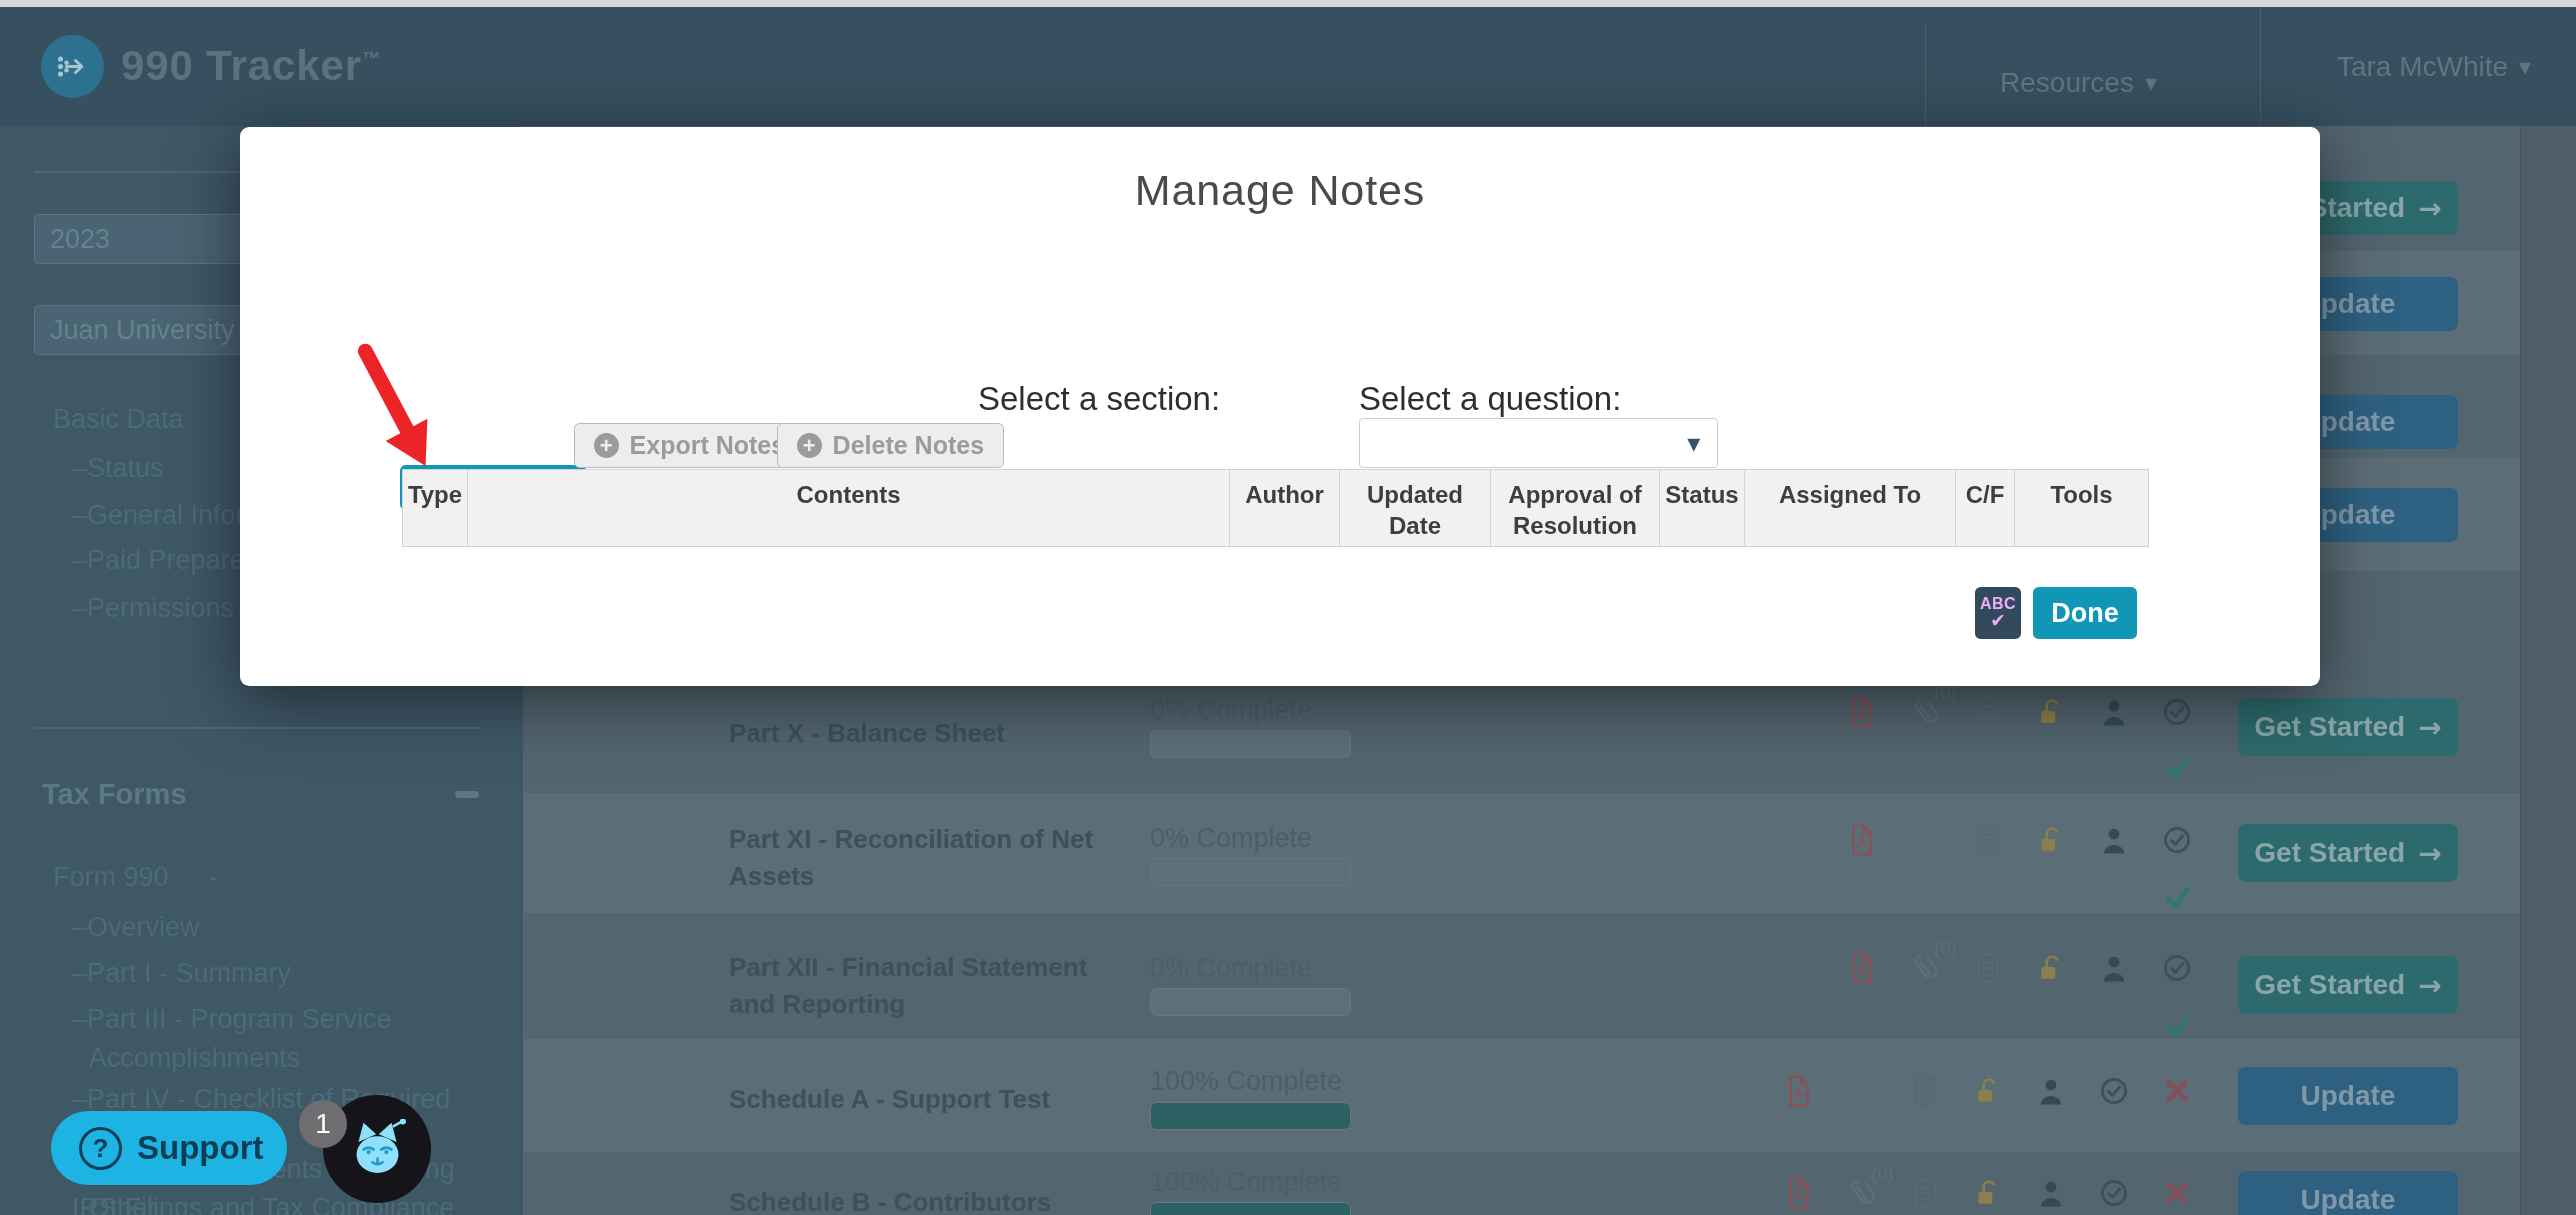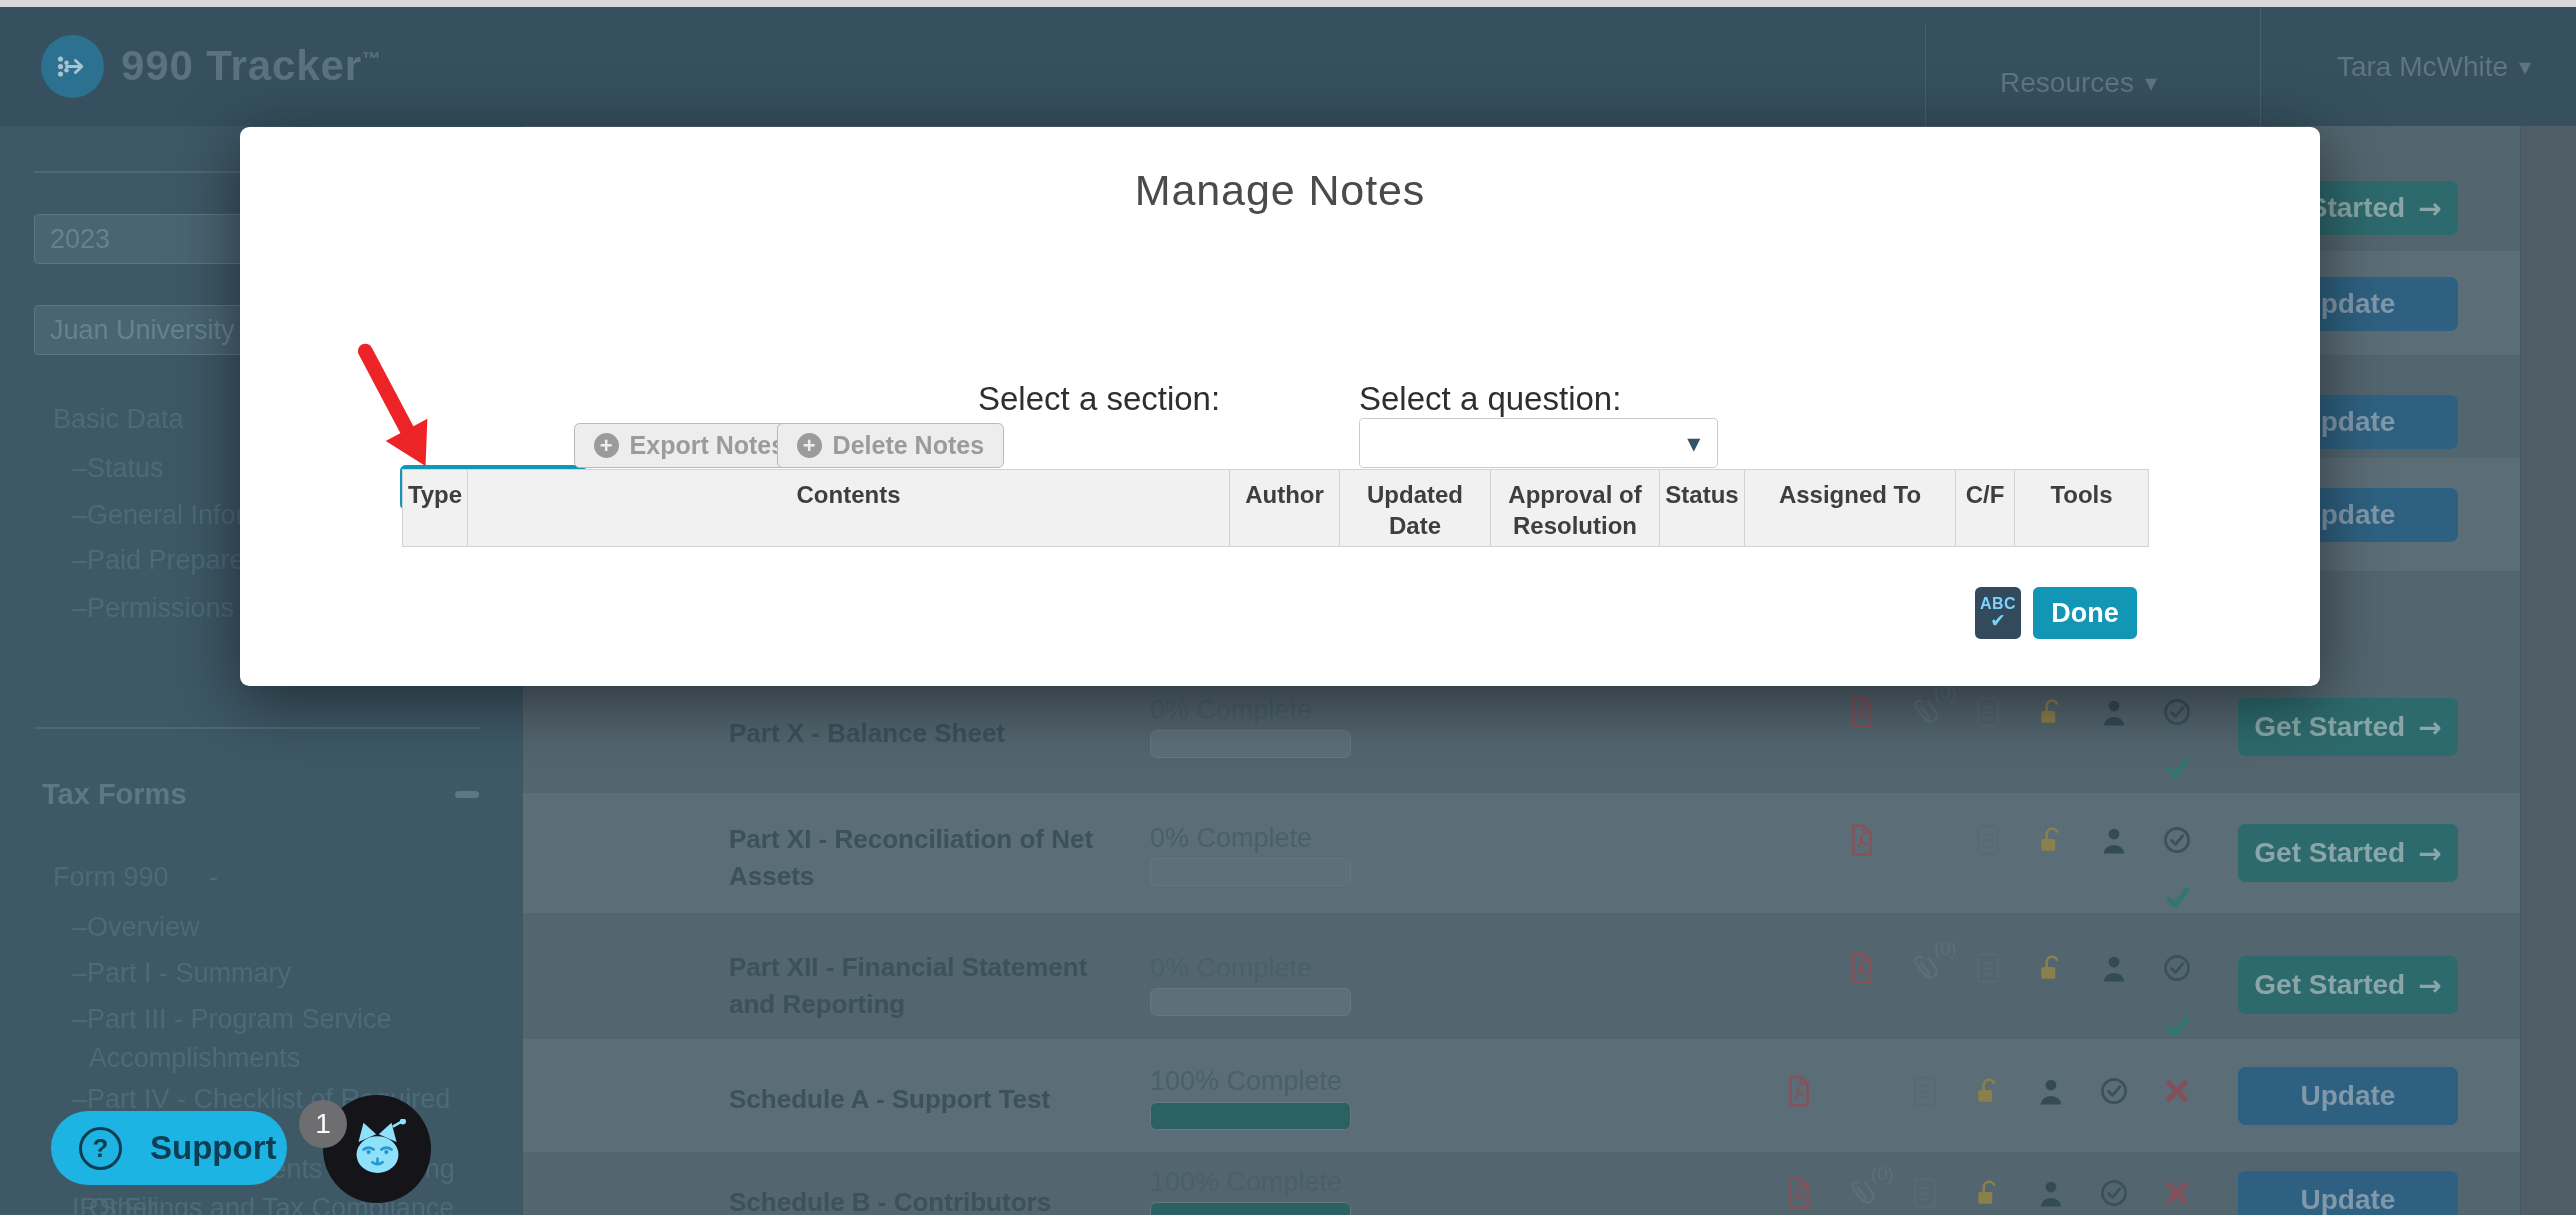"ABC" .btn-abc { color: #7dd3fc -> #f0abfc }
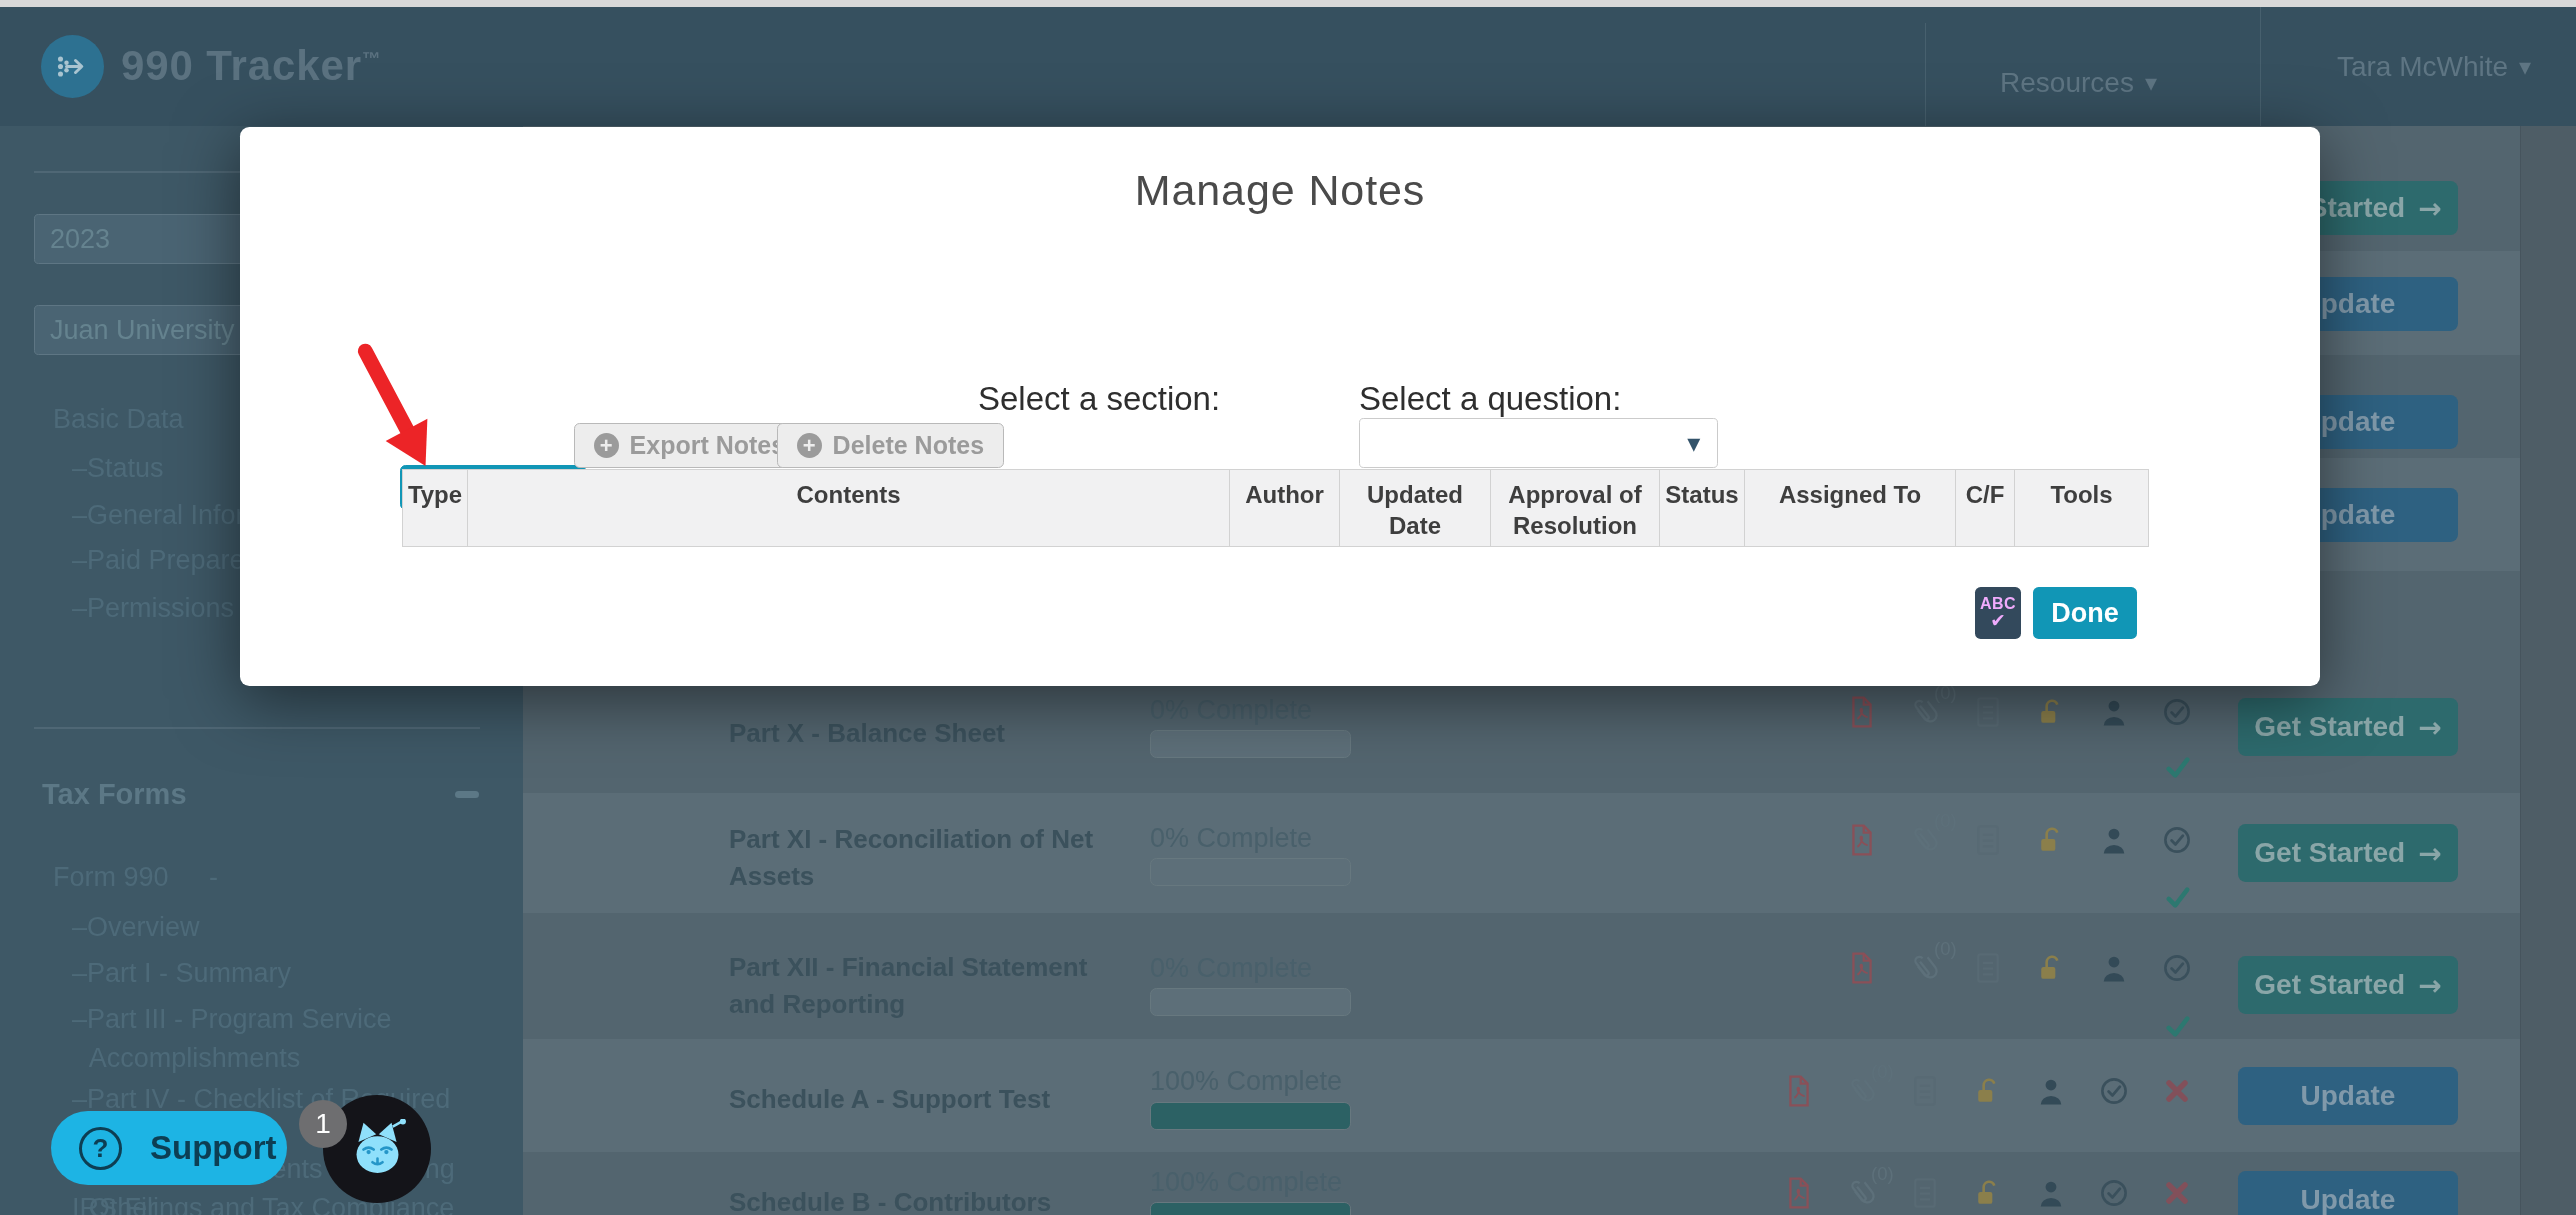"Support" .support-pill { gap: 28px -> 15px }
